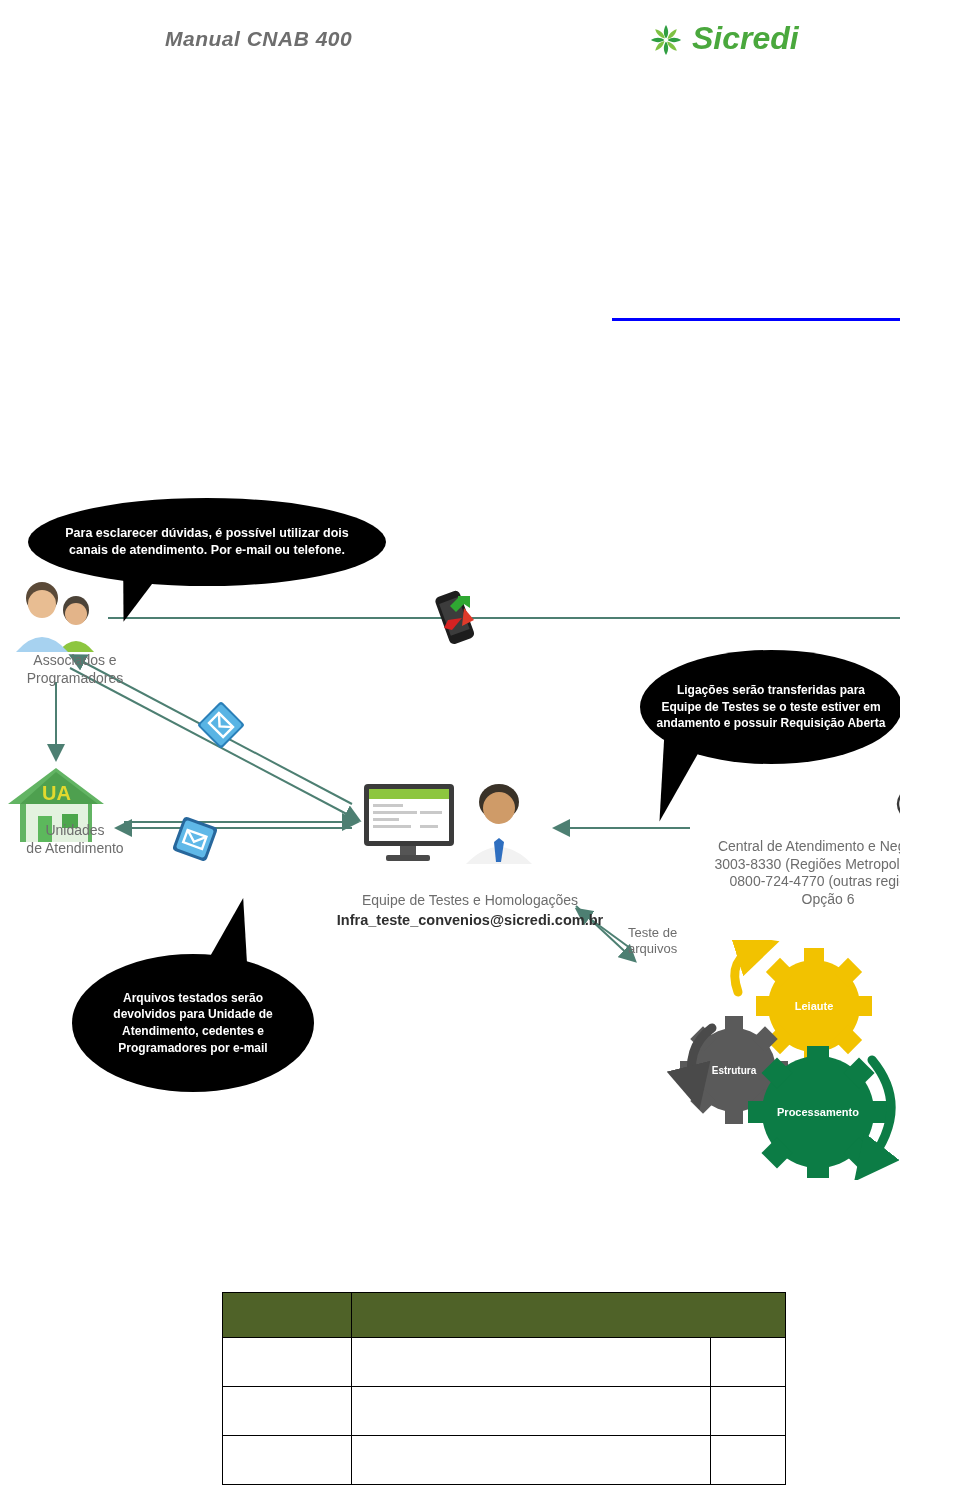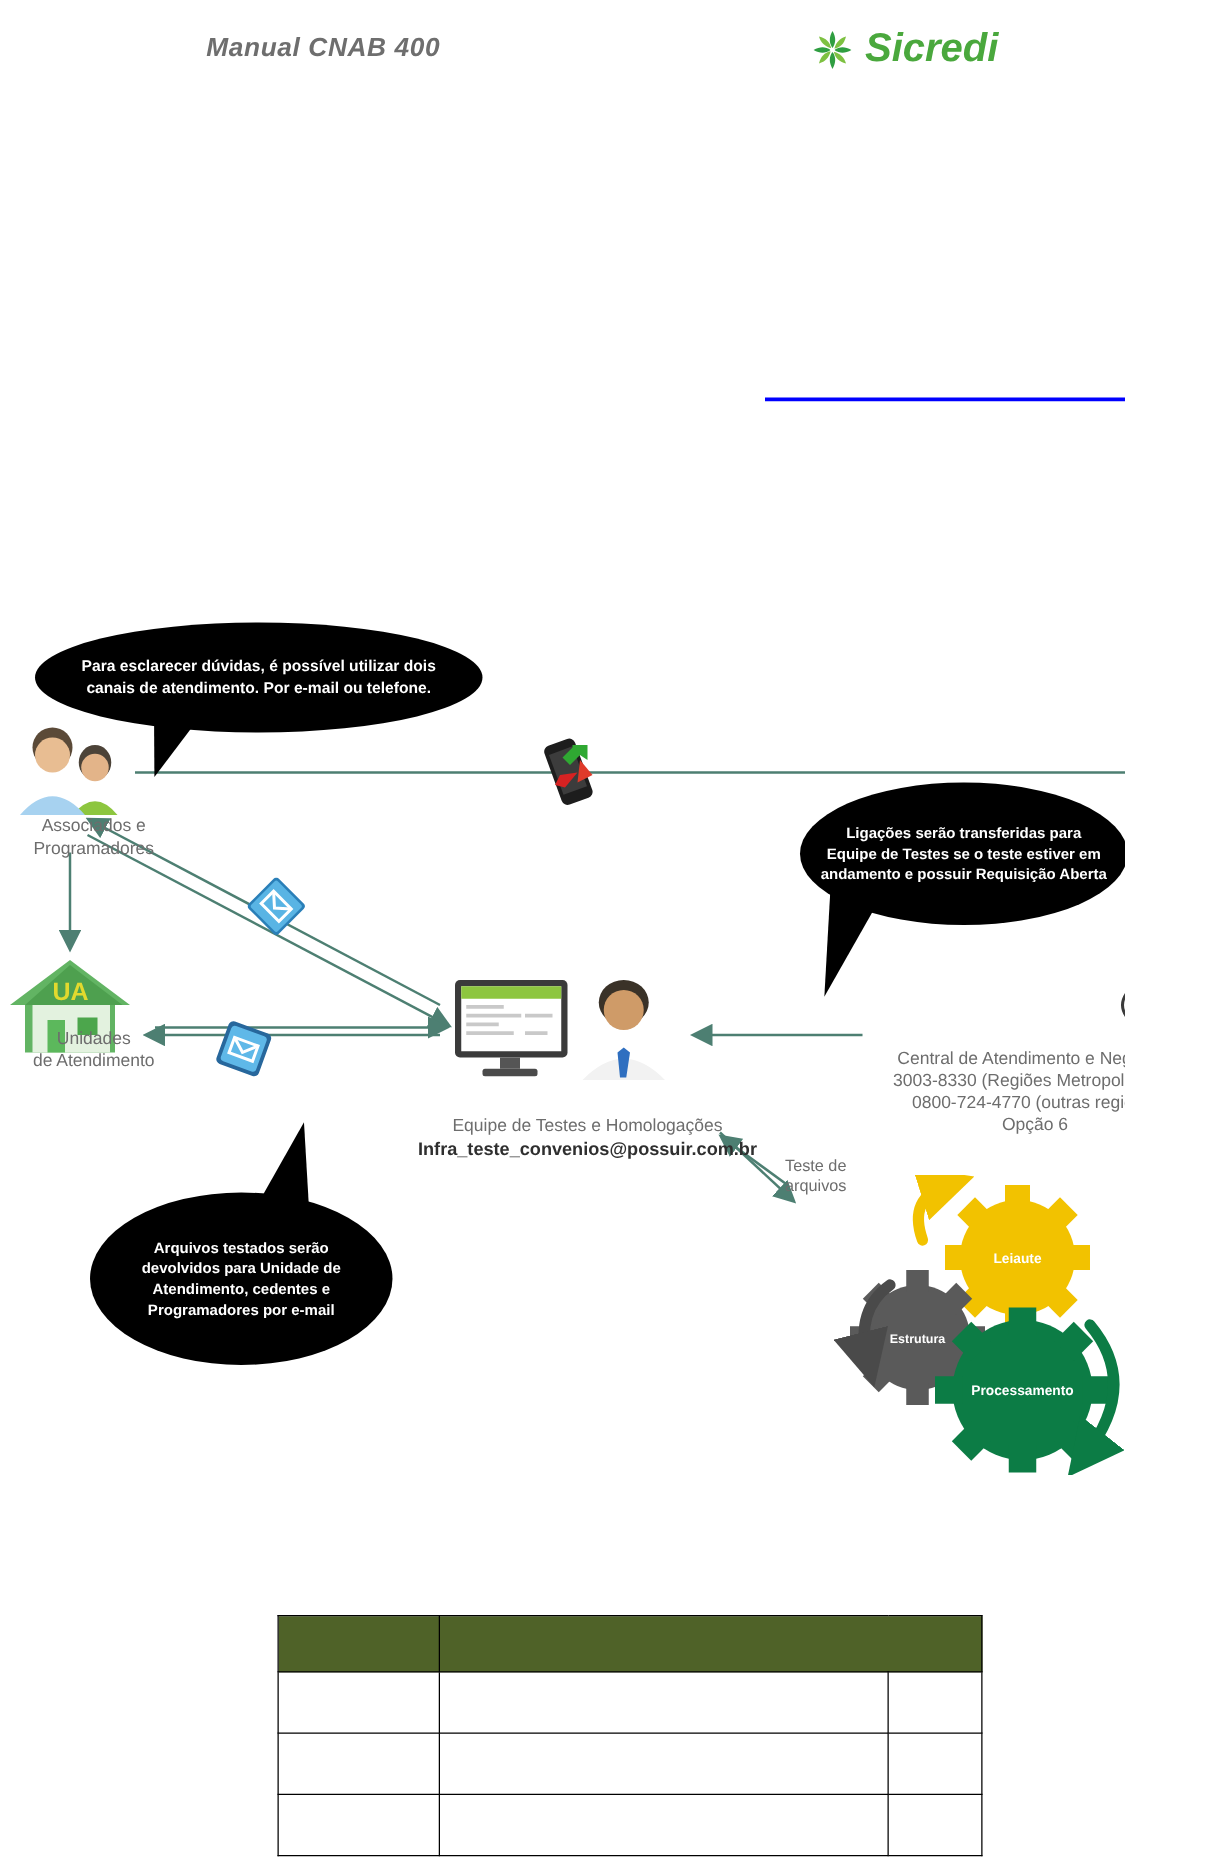"Ligações serão transferidas para Equipe" #bubble2 { top: 156px -> 180px }
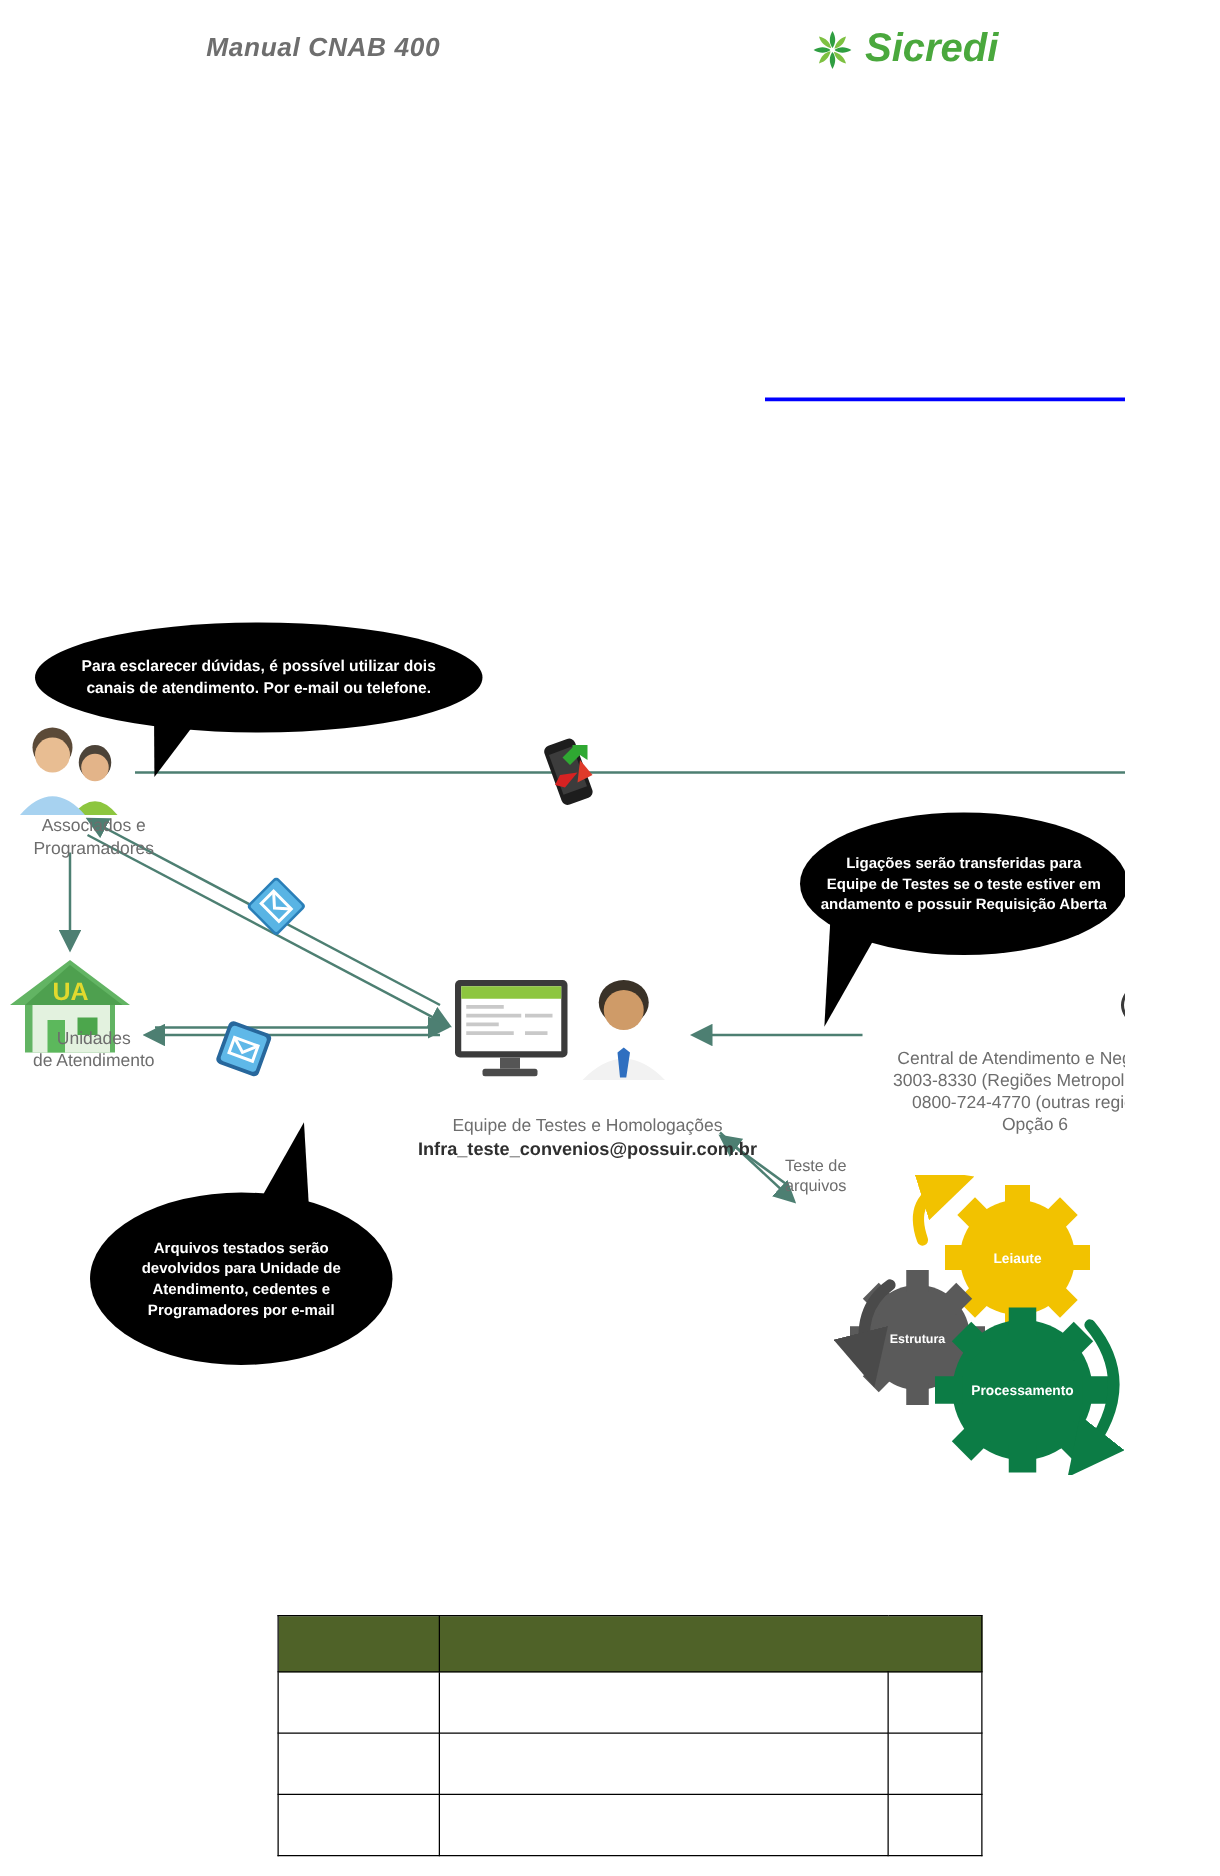"Infra_teste_convenios@possuir.com.br" span.mail { text: convenios@possuir.com.br -> convenios@sicredi.com.br }
